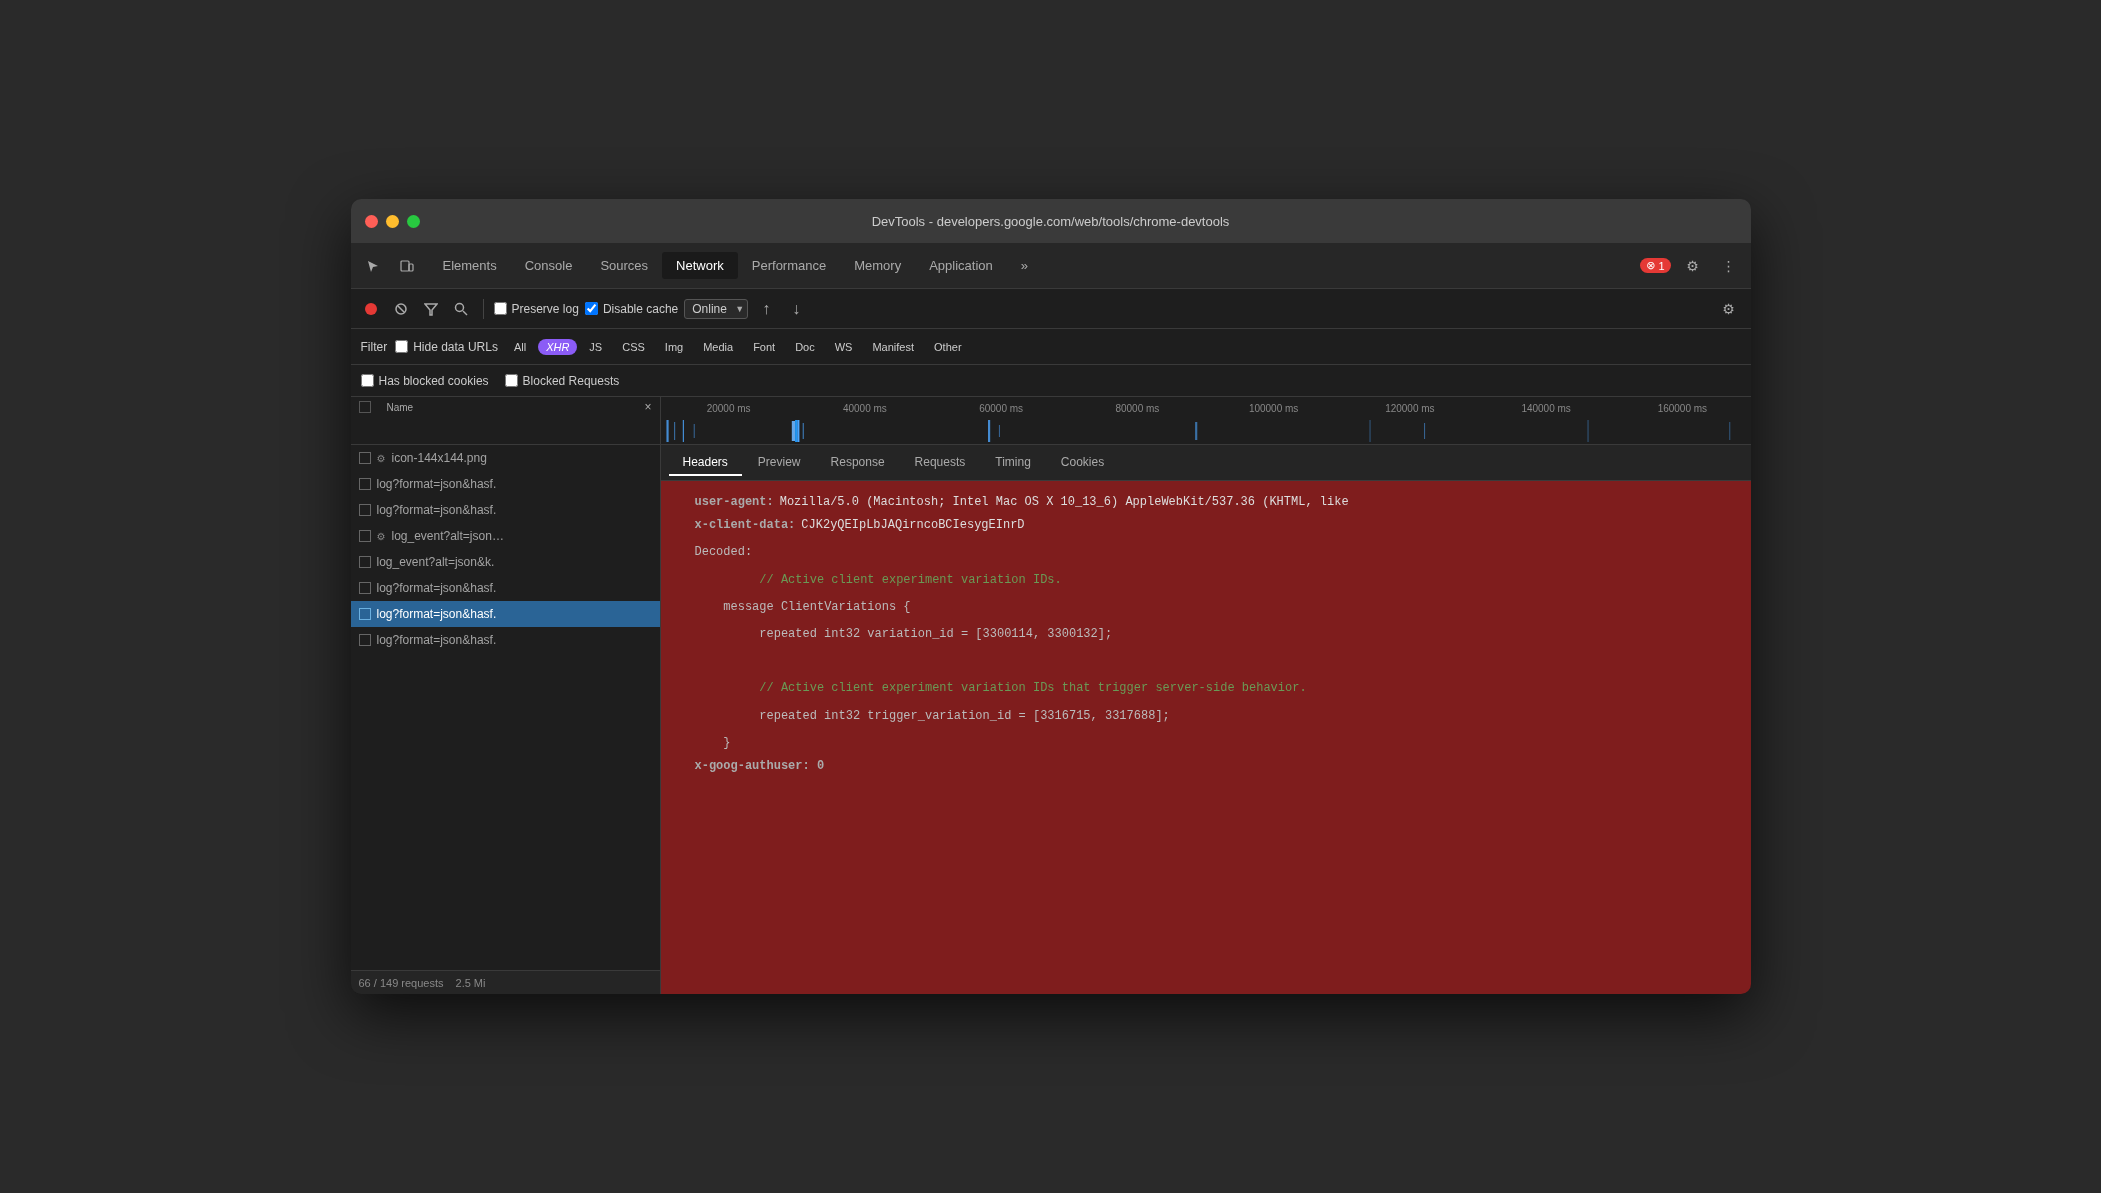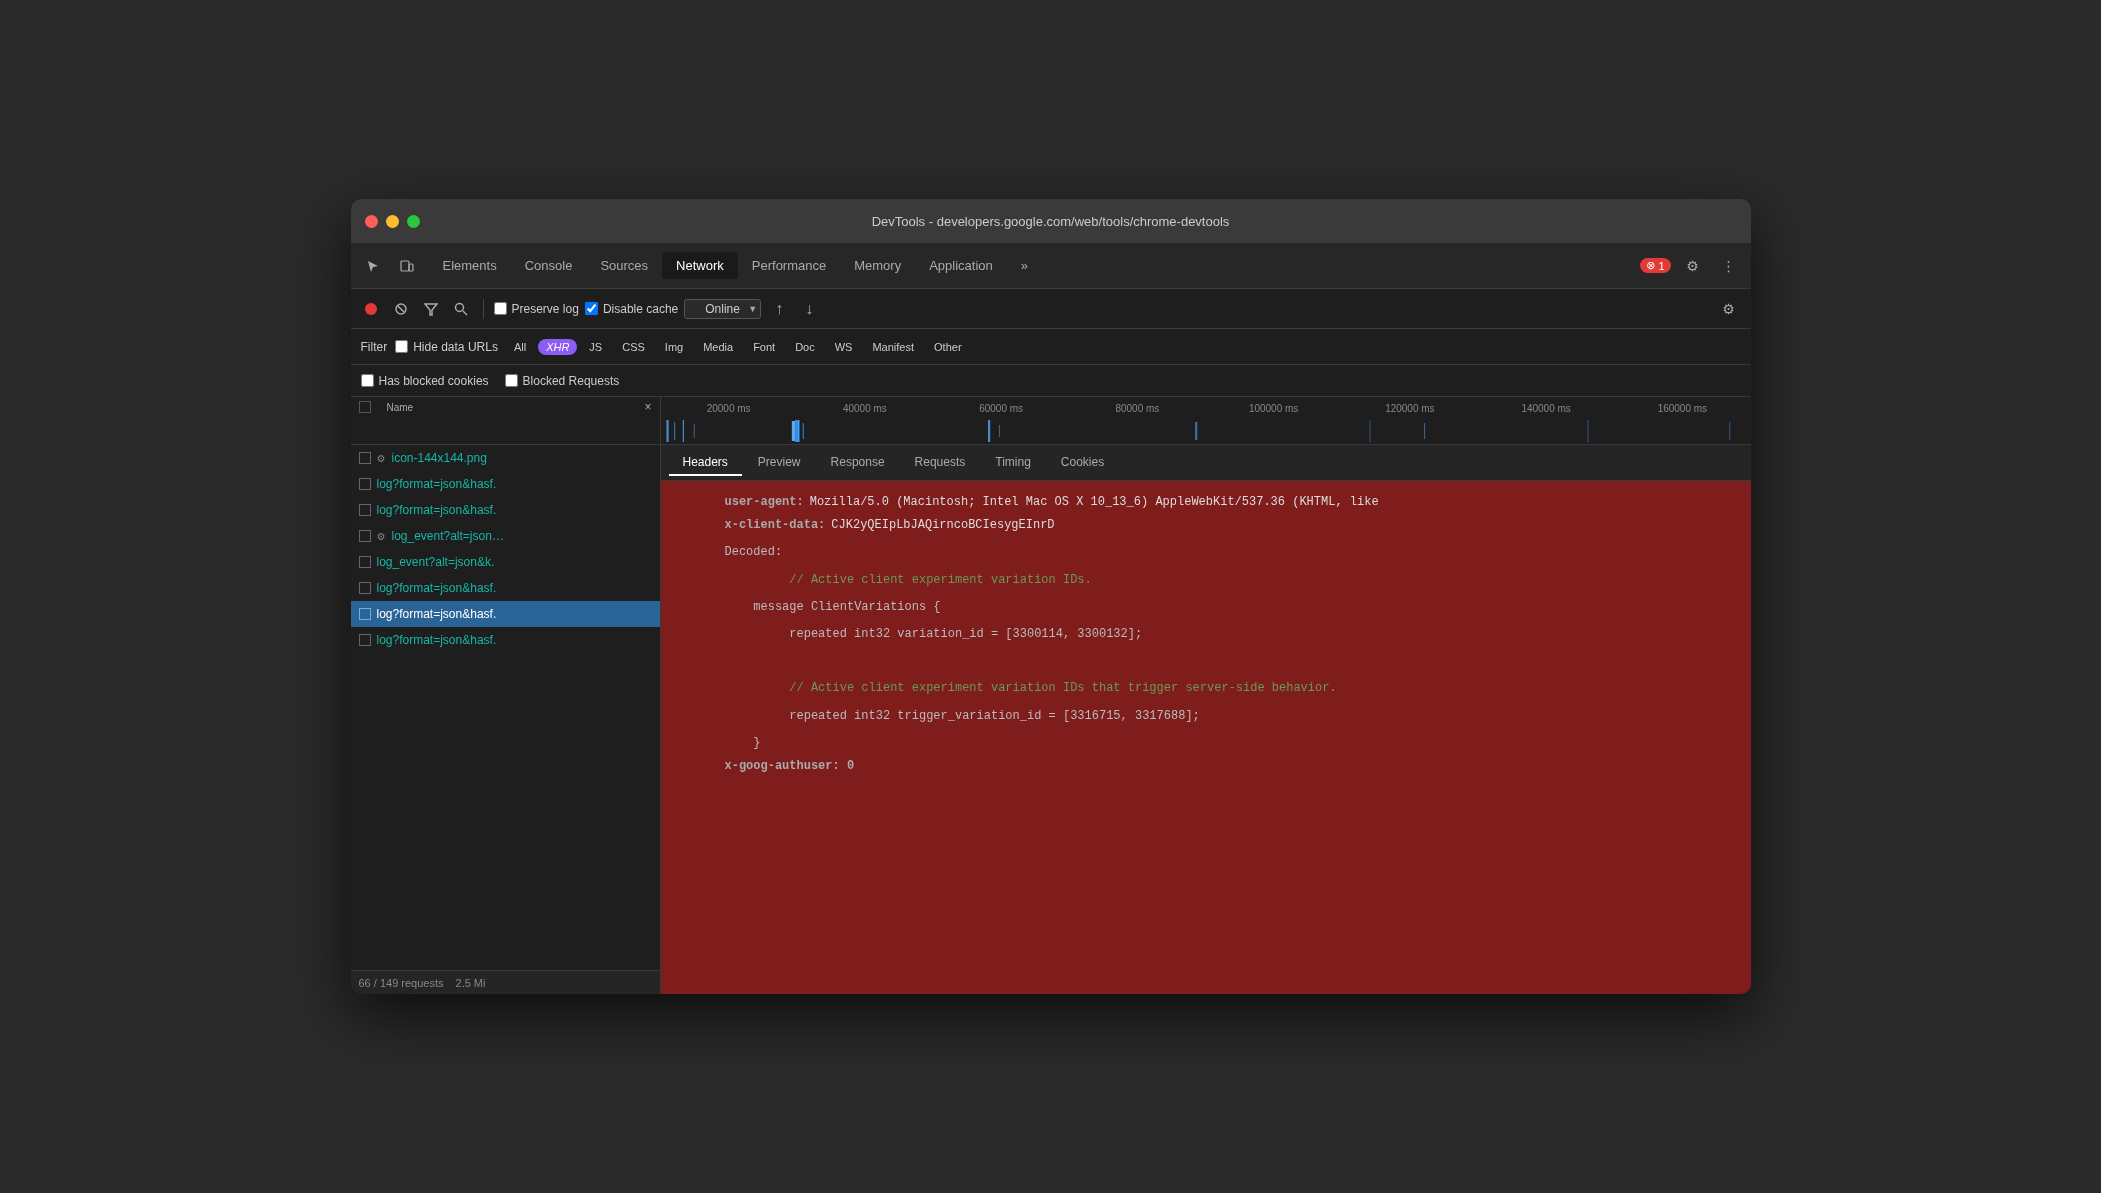"Online" .online-select { padding: 2px 20px 2px 20px -> 2px 20px 2px 7px }
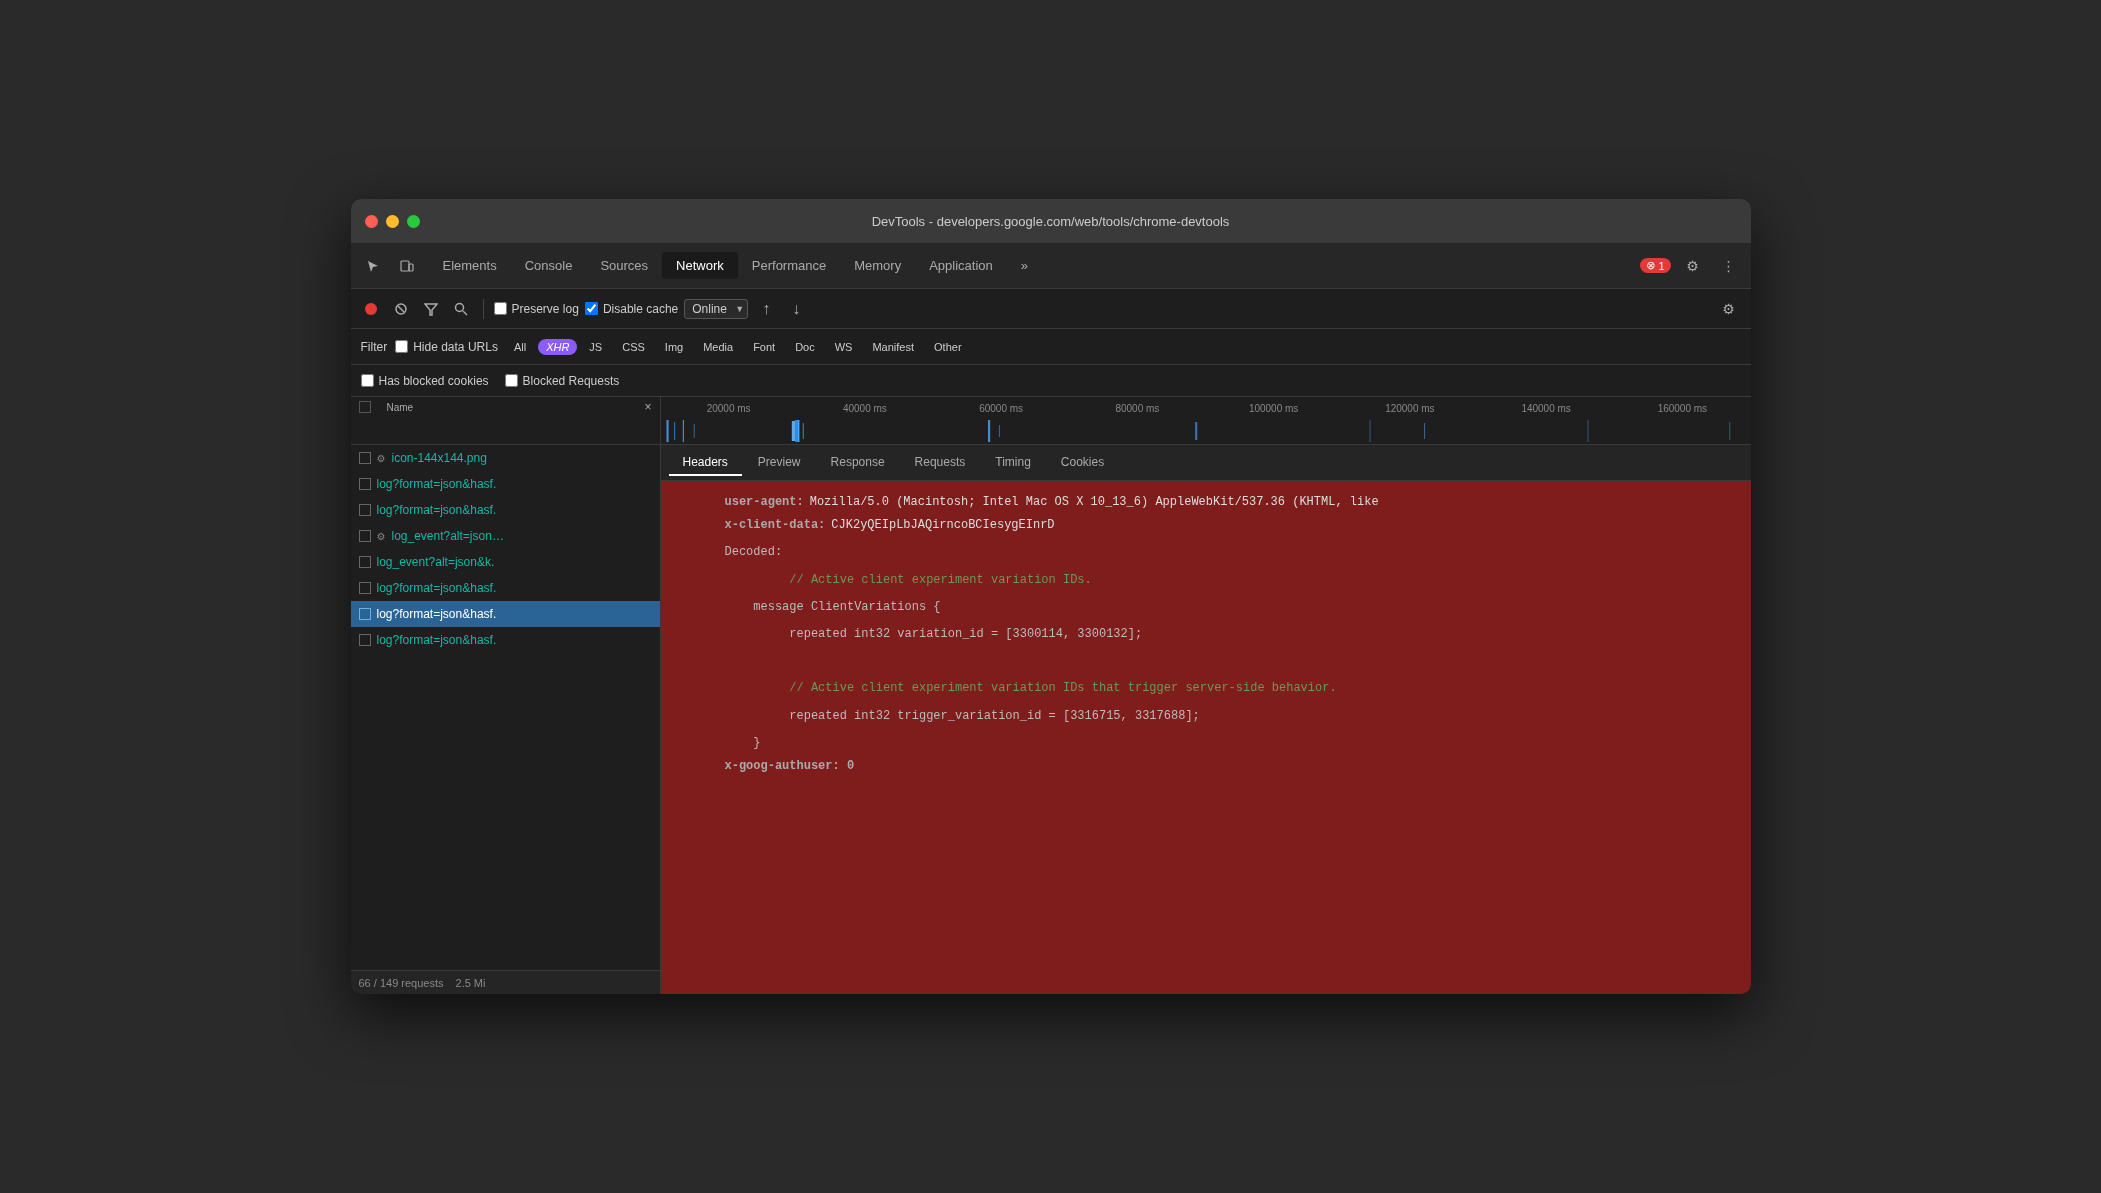"icon-144x144.png" .file-name { color: #14b8a6 -> #a3a3a3 }
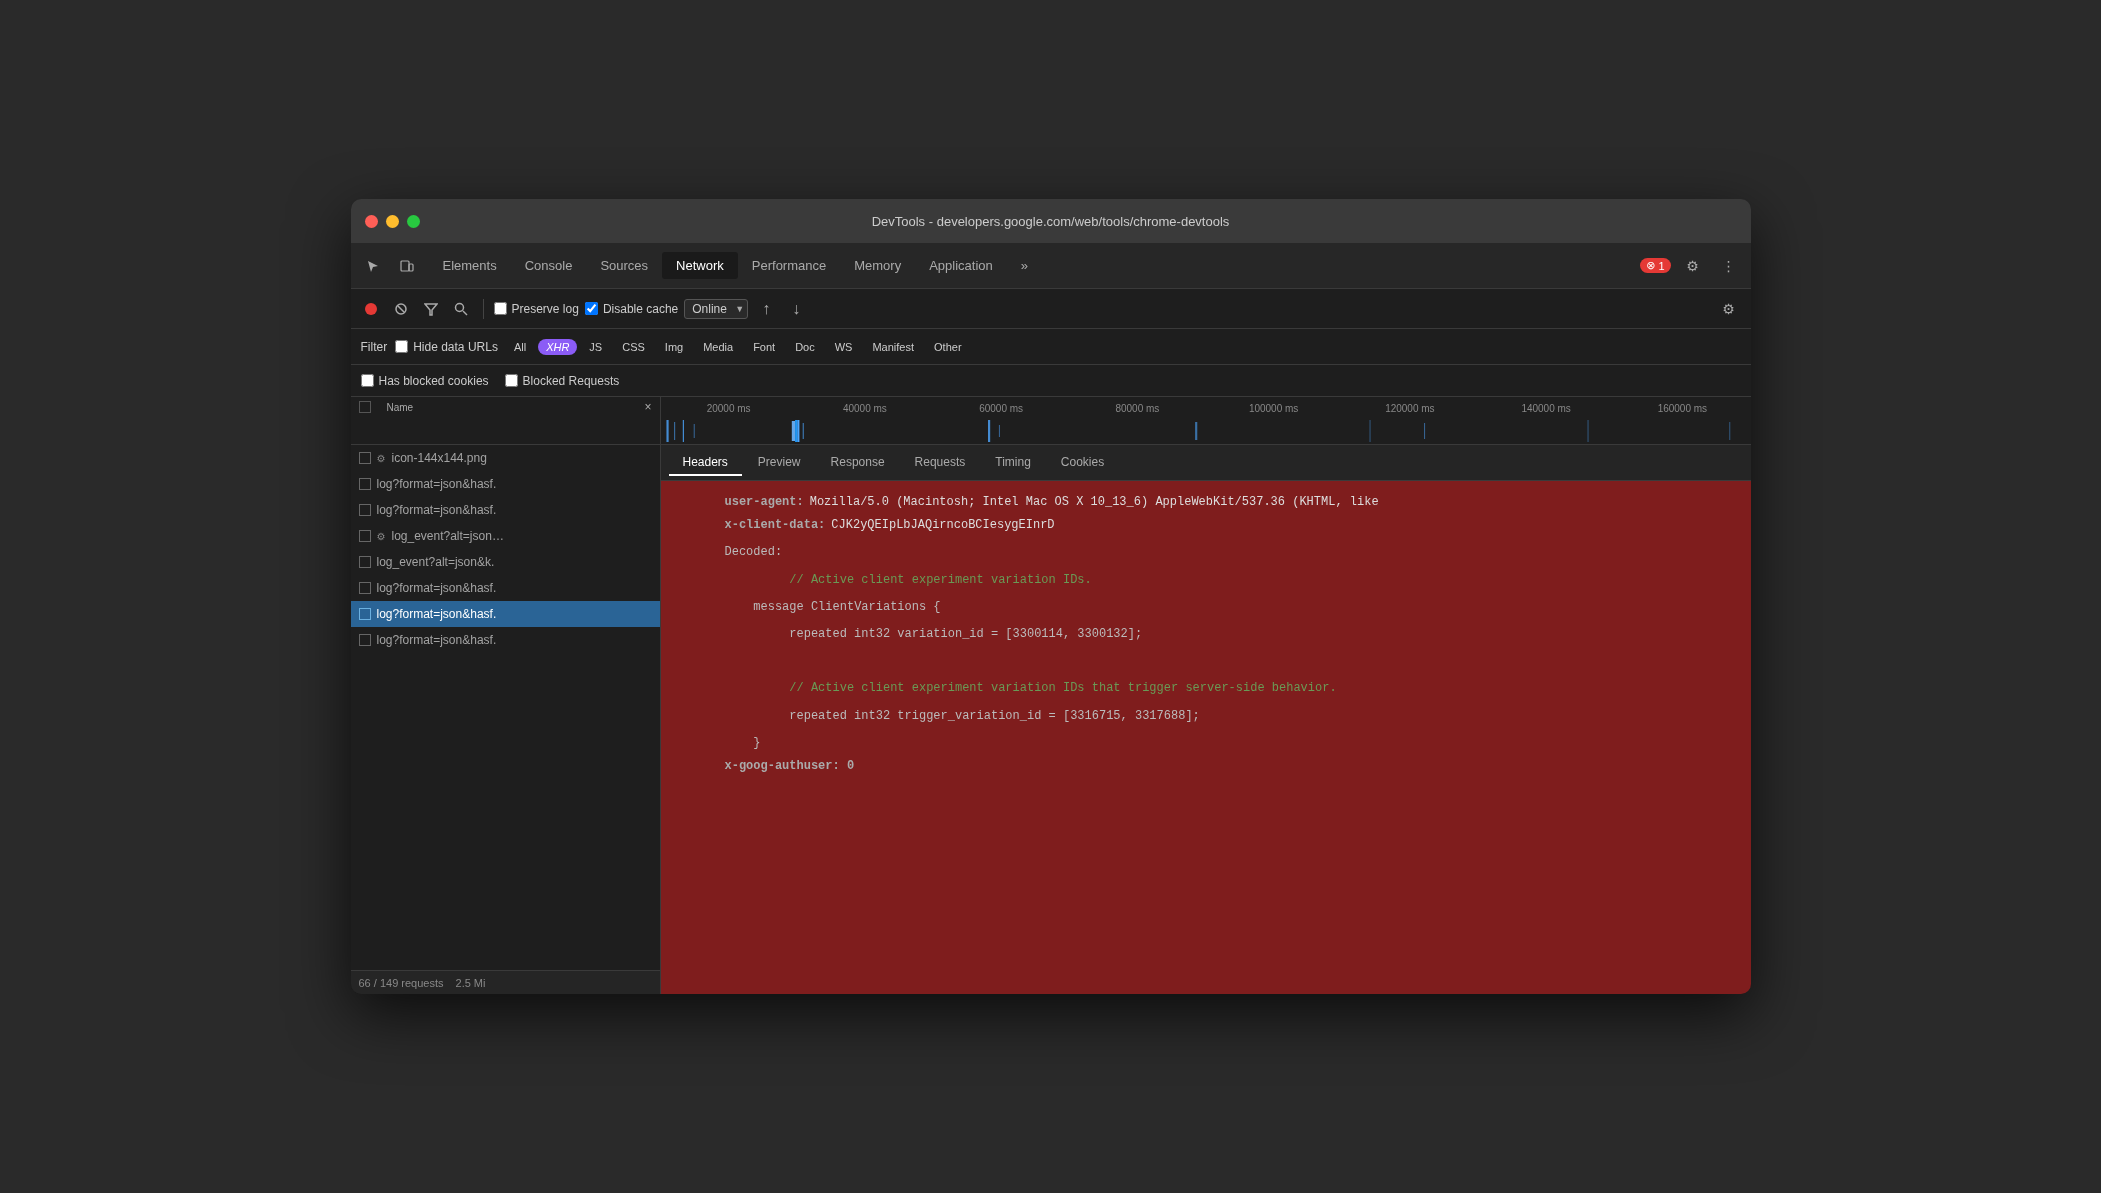"user-agent:" .details-content { margin-left: 48px -> none; padding: 12px 16px -> 12px 34px }
